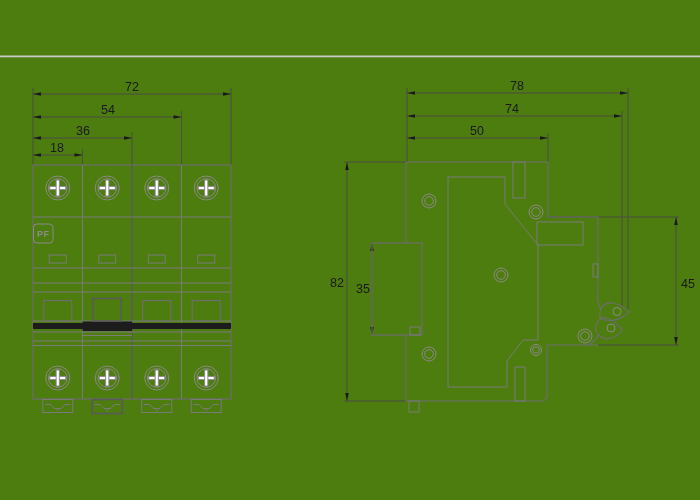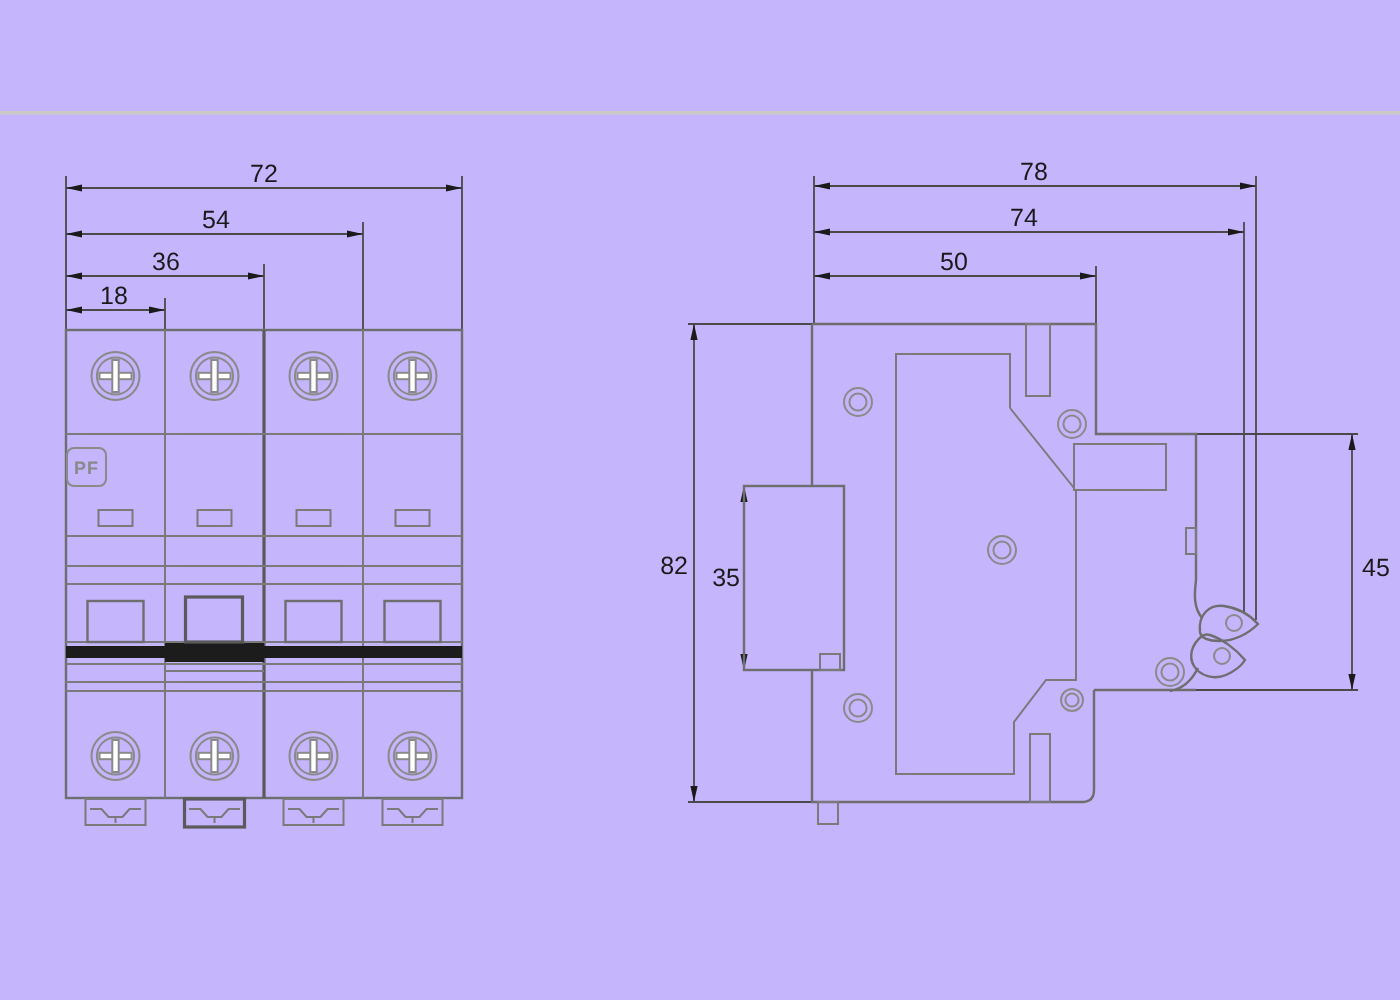"72" .page { background: #c4b5fd -> #4d7c0f }
